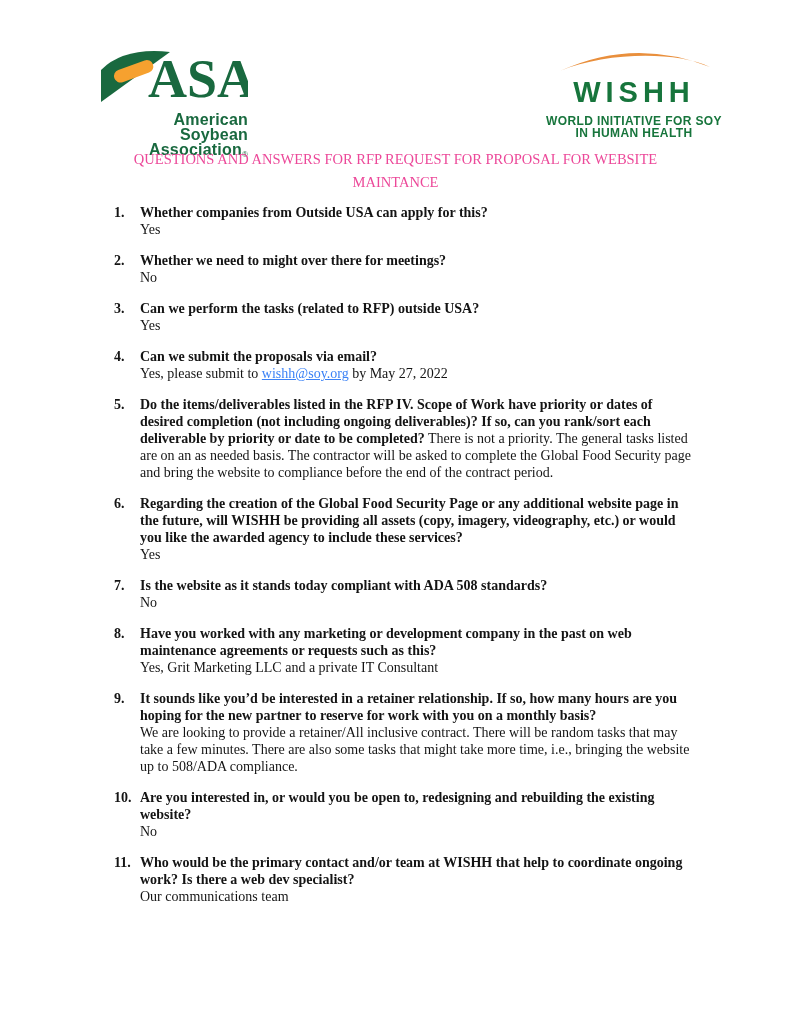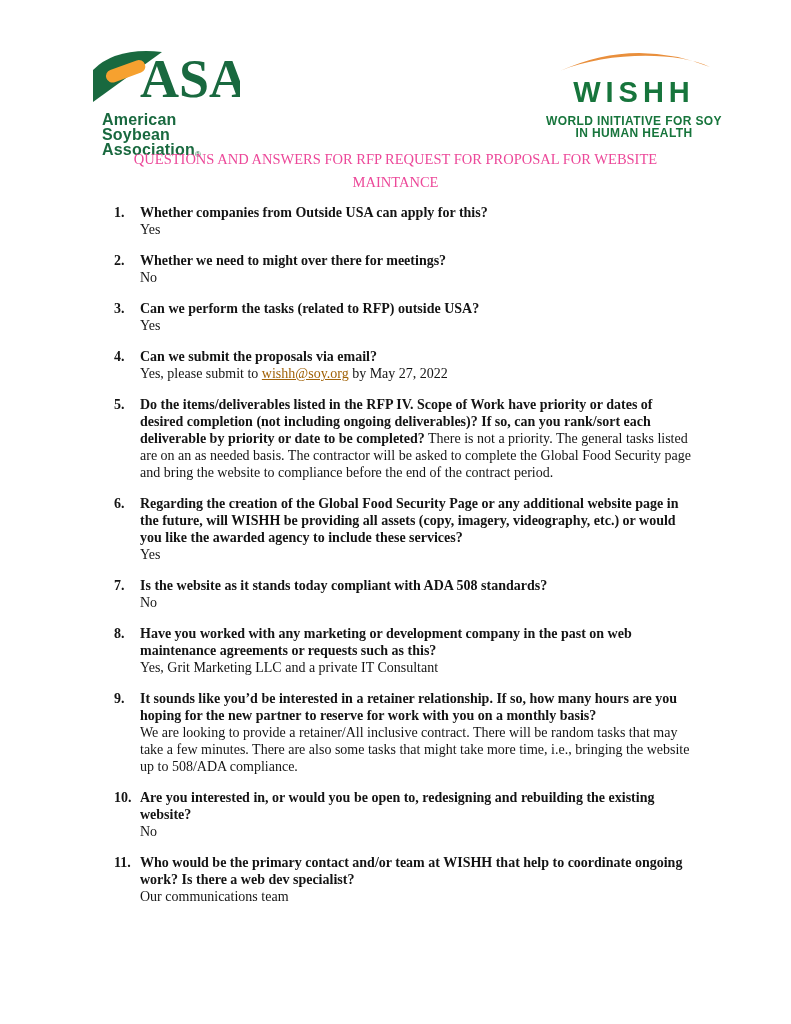"ASA" .logo-asa { left: 90px -> 98px; text-align: left -> right }
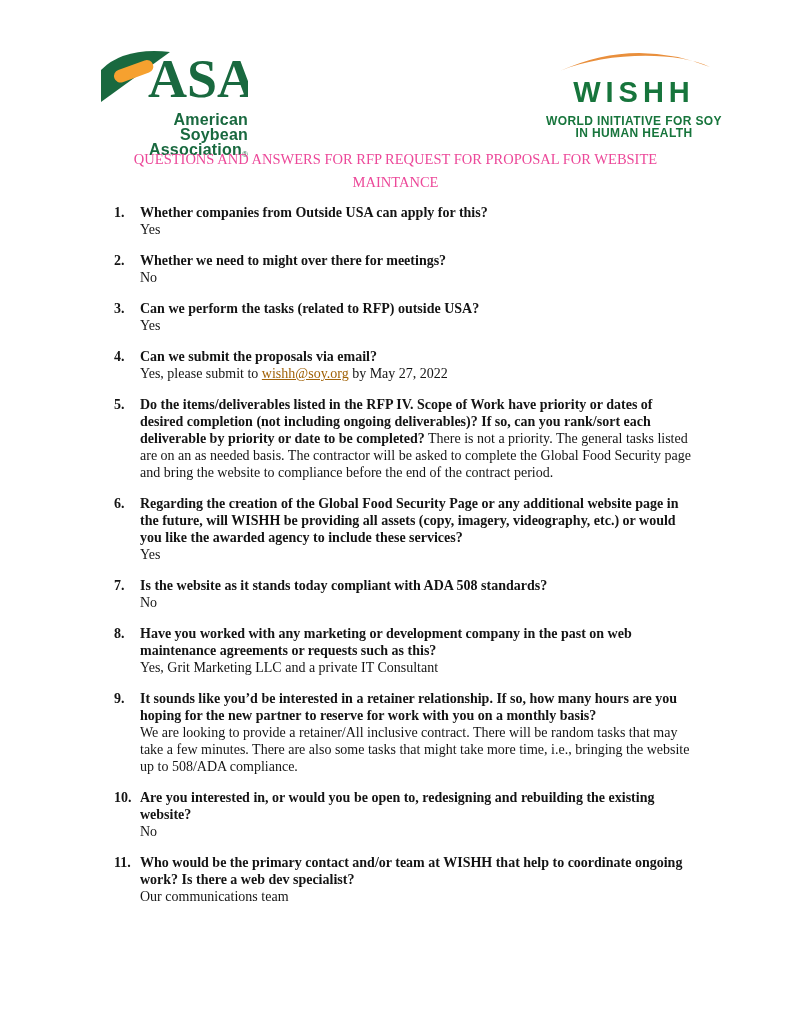"wishh@soy.org" a.email-link { color: #a16207 -> #3b82f6 }
